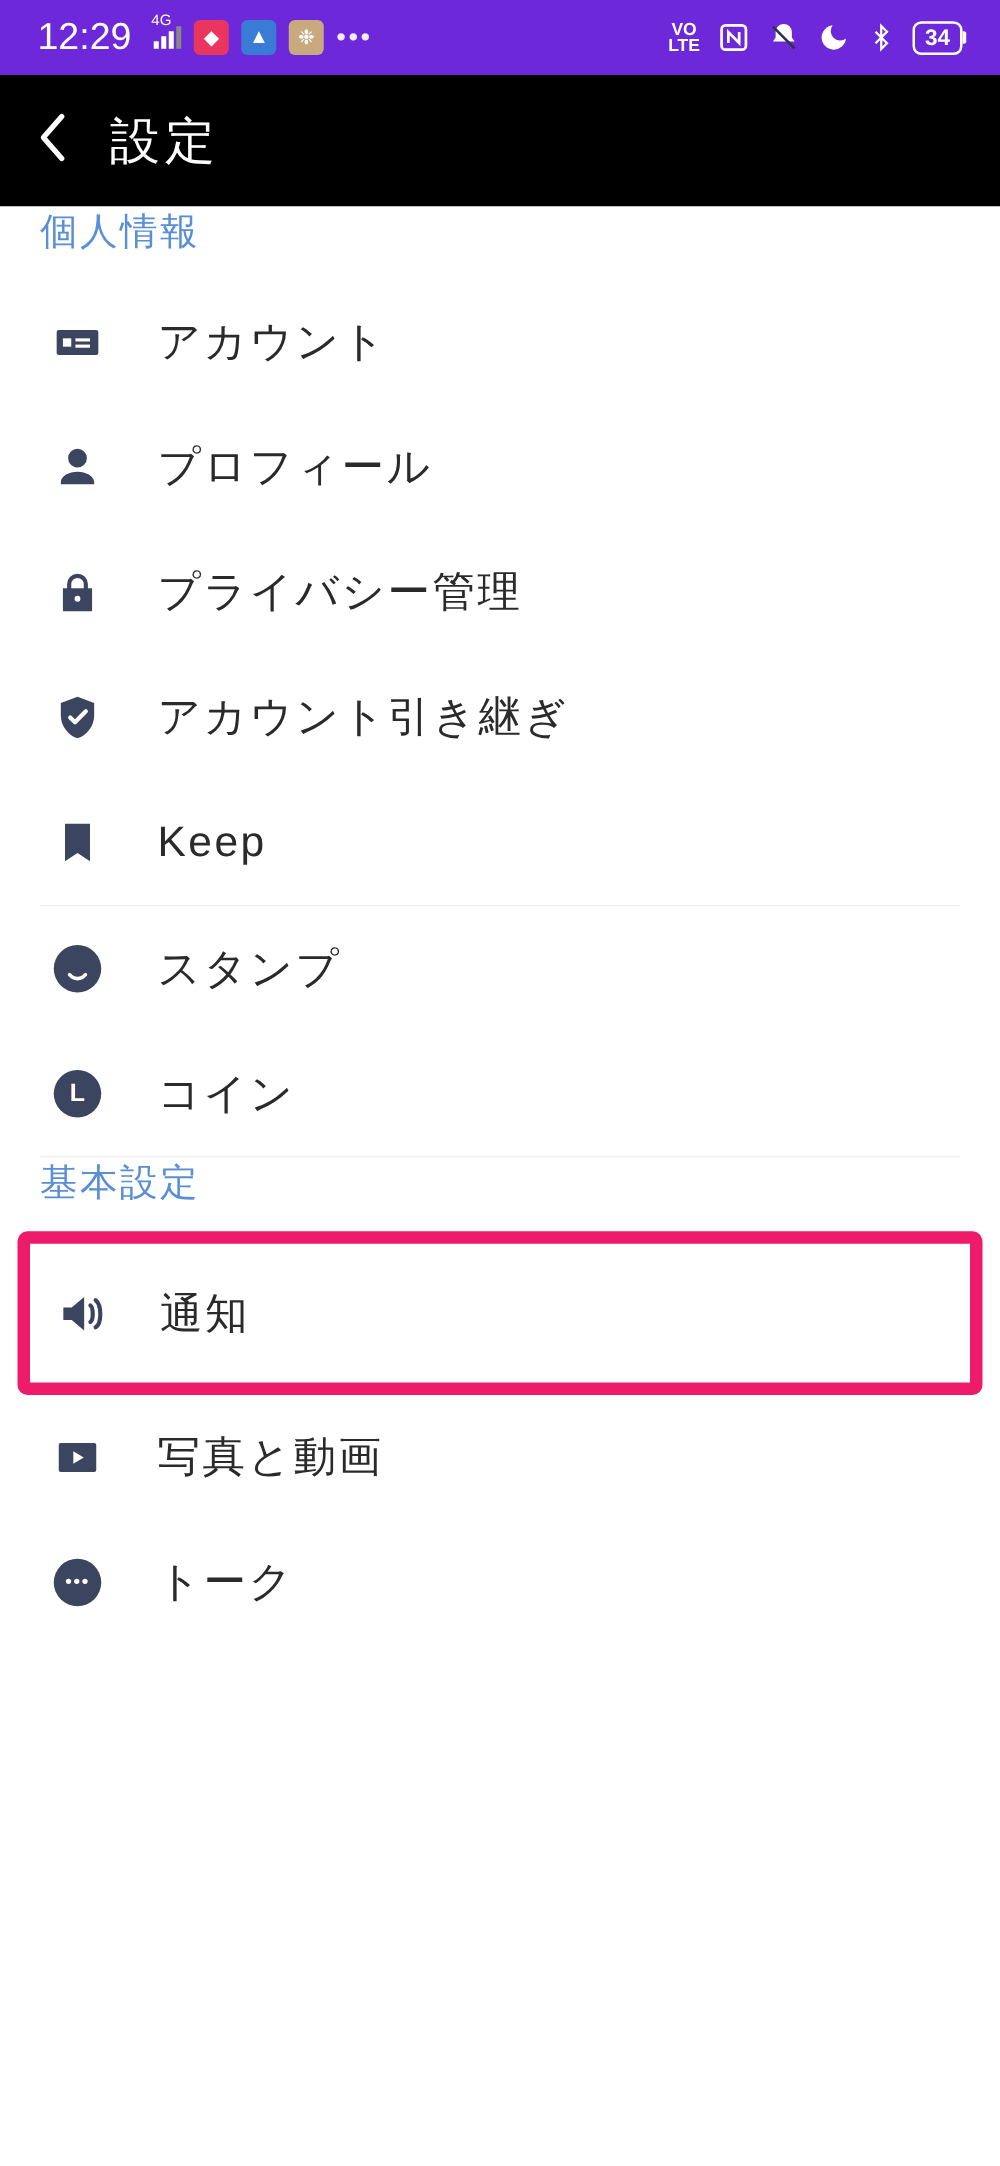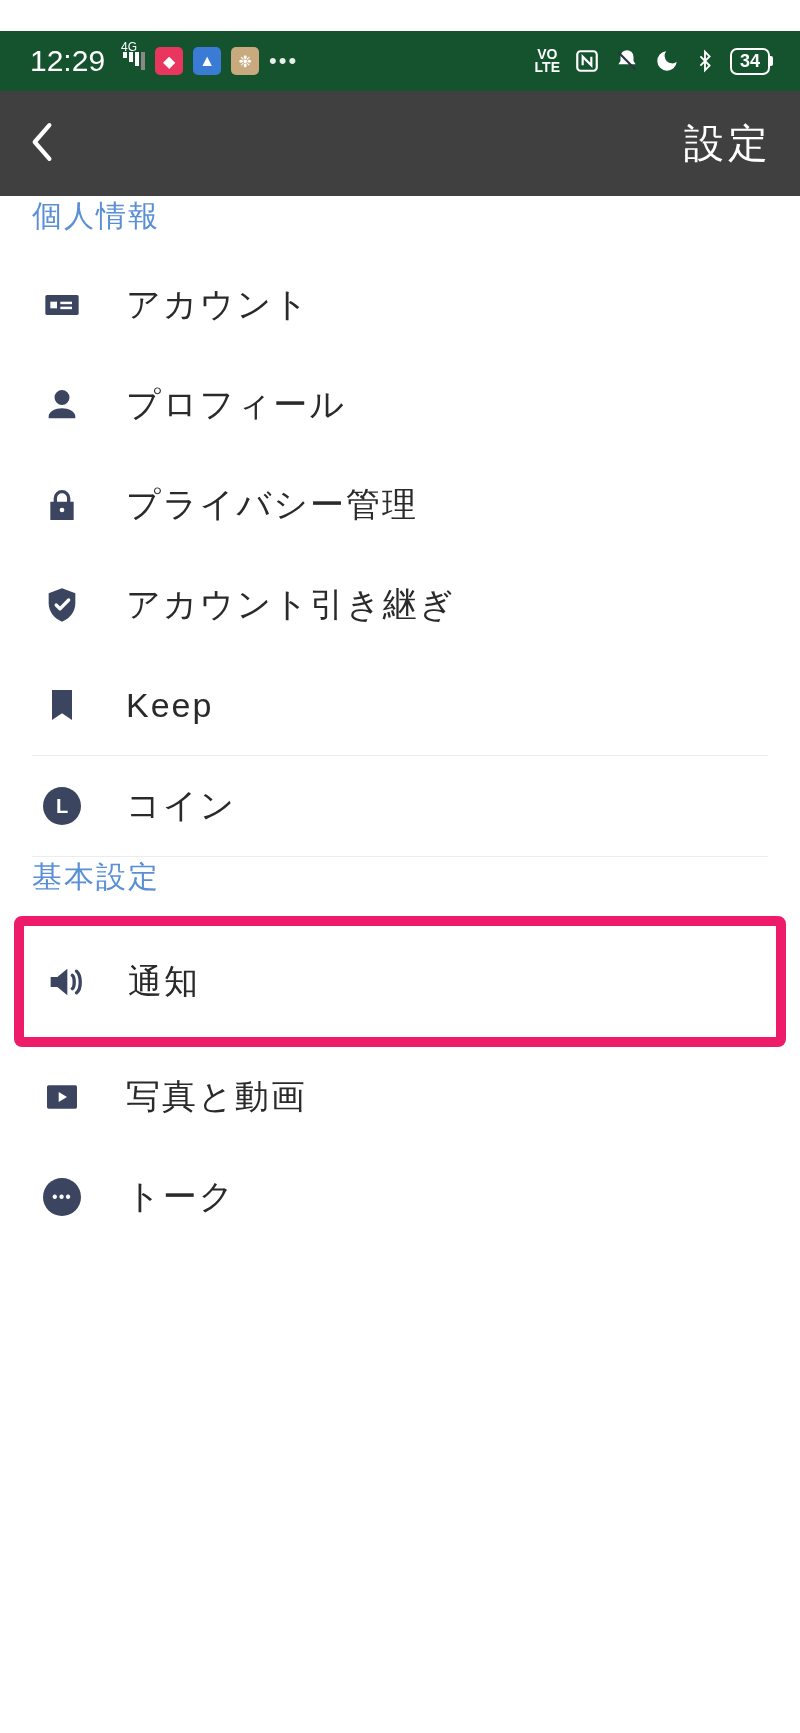"12:29" .status-bar { background: #14532d -> #6d28d9; margin-top: 31px -> none }
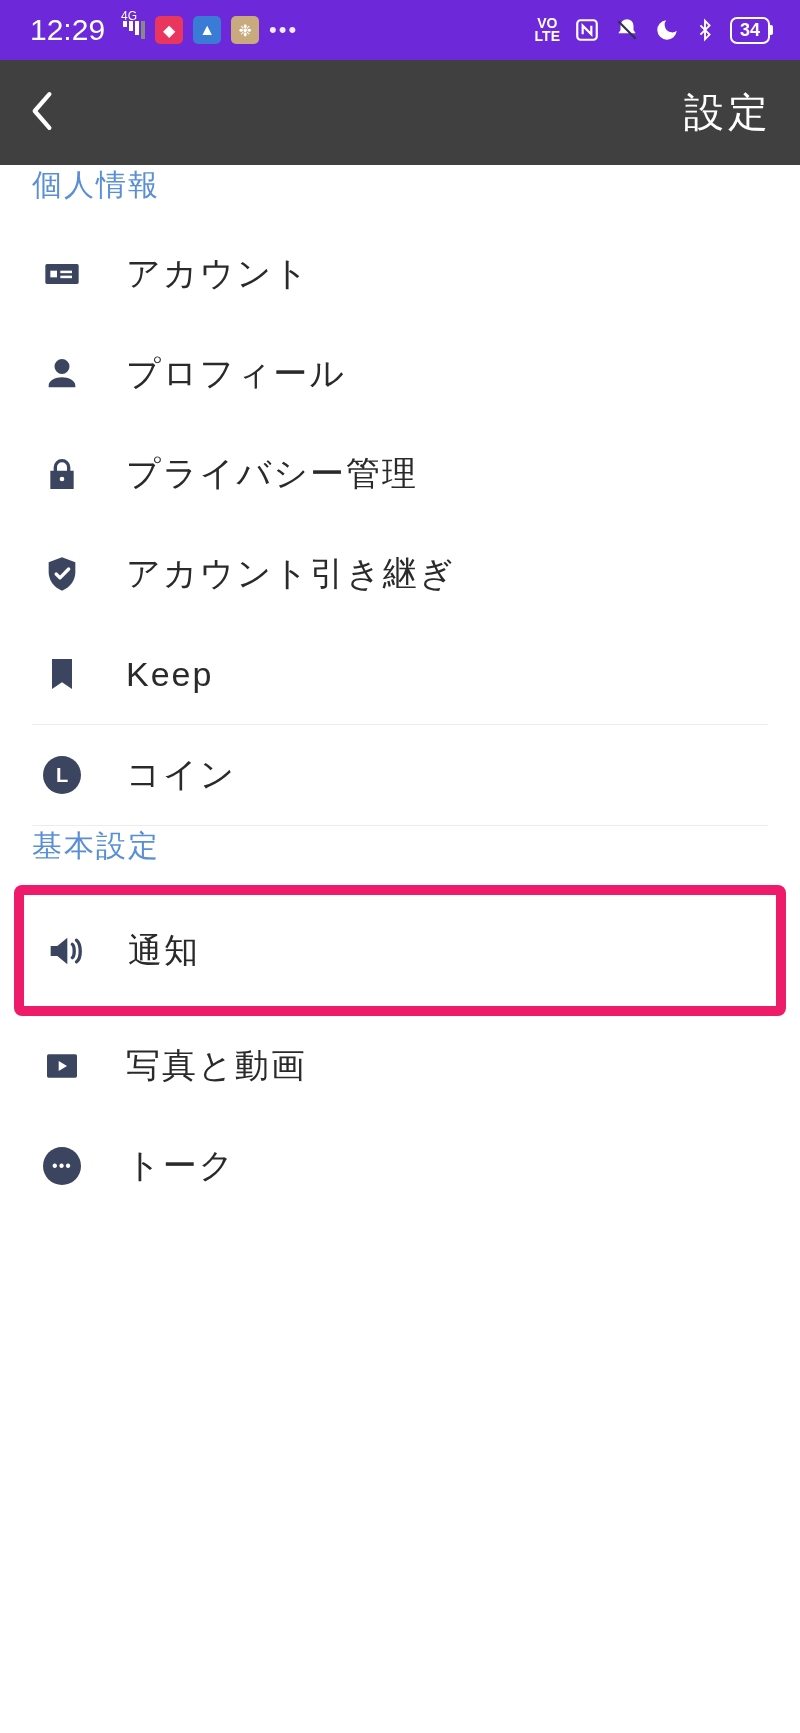"4G" .status-sig { align-items: none -> flex-end }
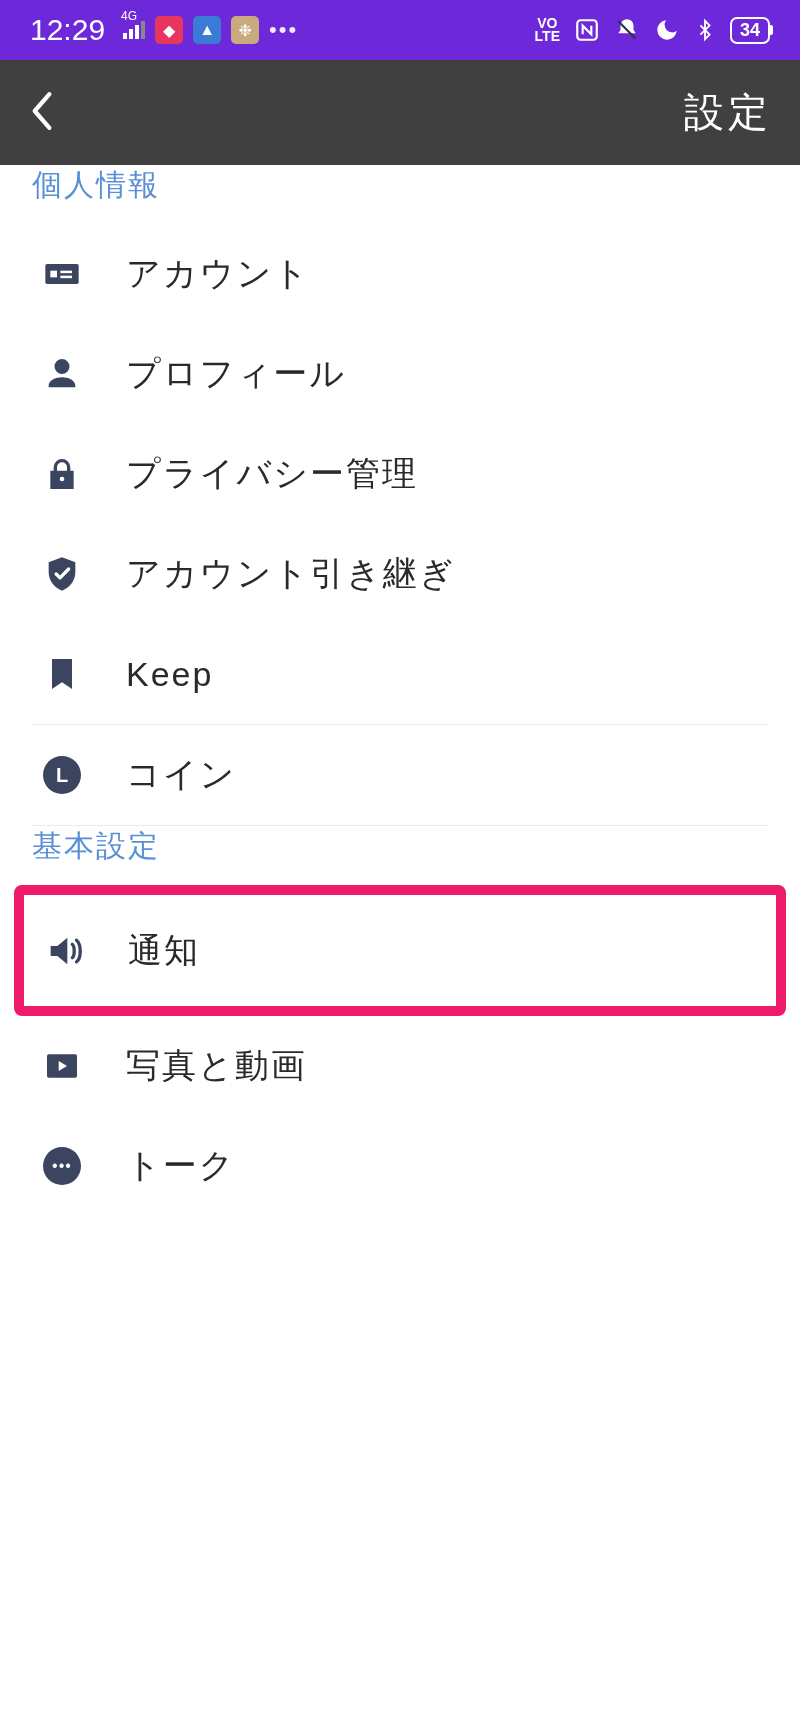"設定" .header { background: #404040 -> #000000; justify-content: space-between -> none }
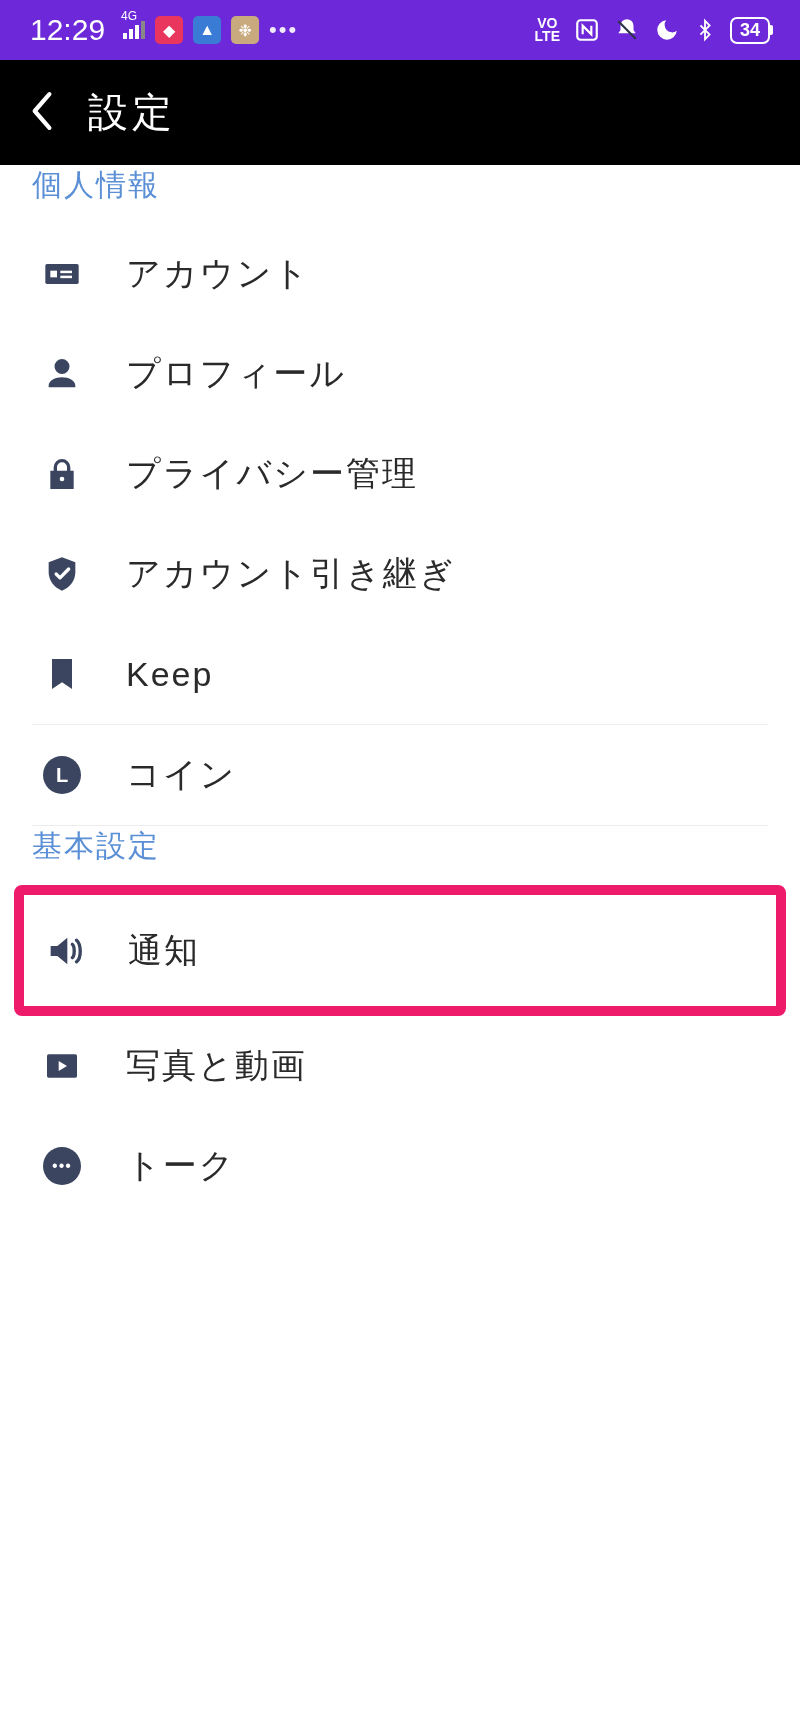"スタンプ" div.item { html: none -> <div> <span> <span> <svg> <circle></circle> <circle></circle> <path></path> </svg> </span> </span> <span>スタンプ</span> </div> }
